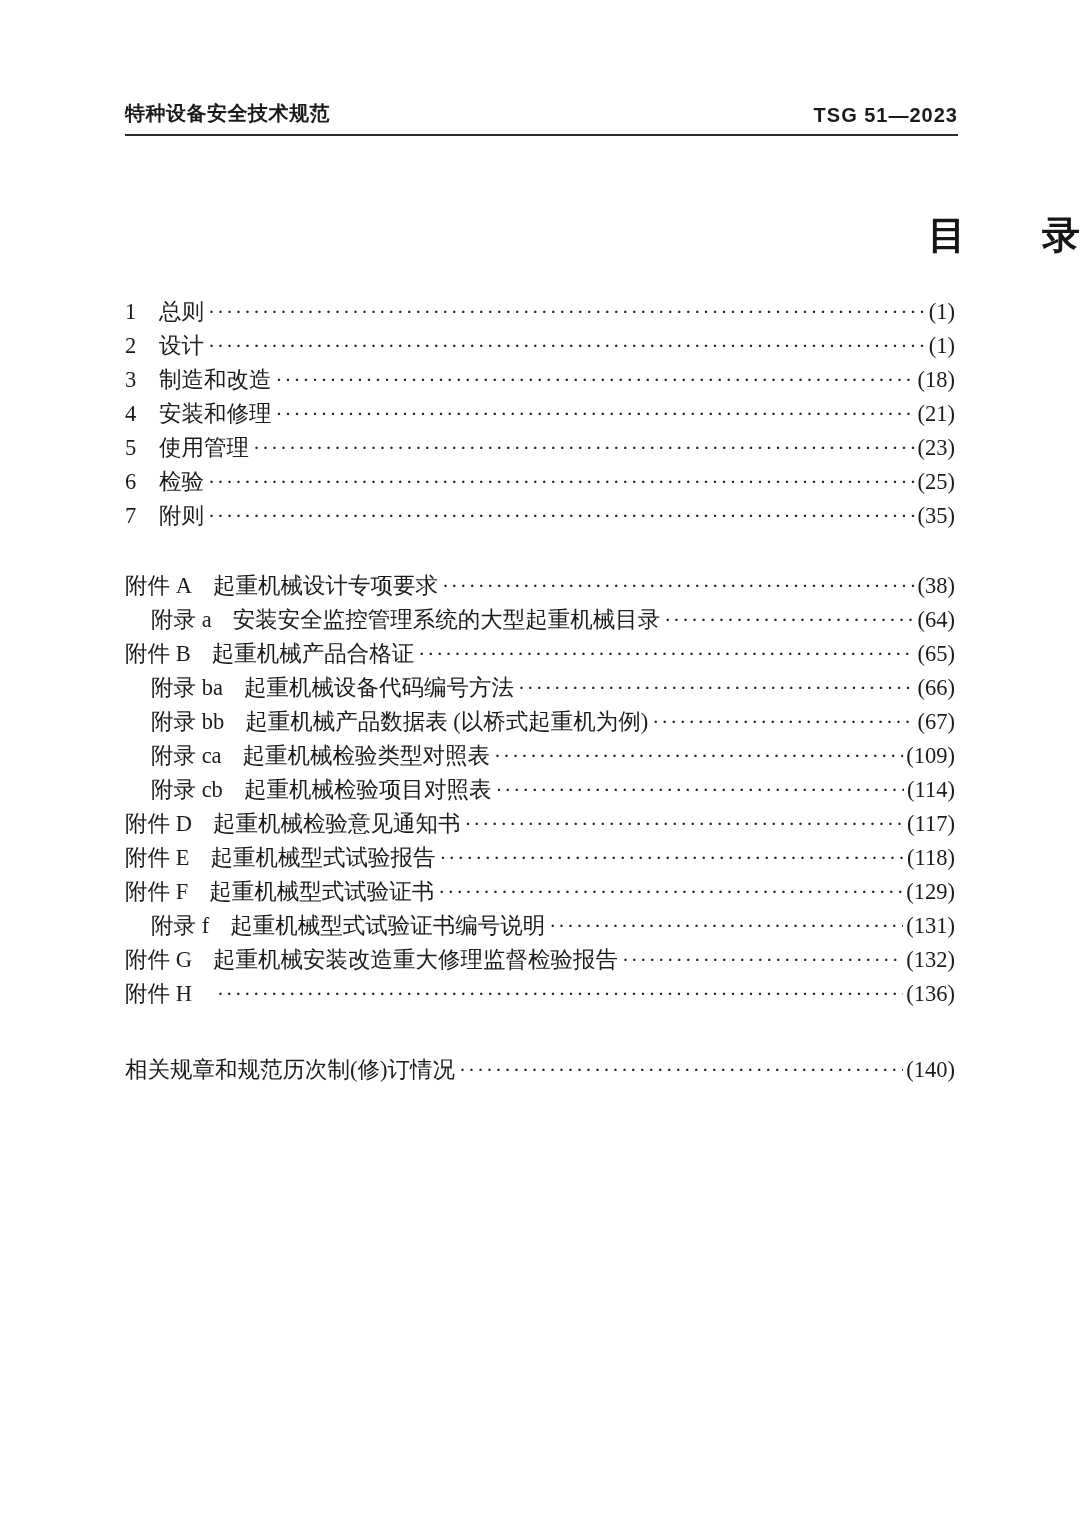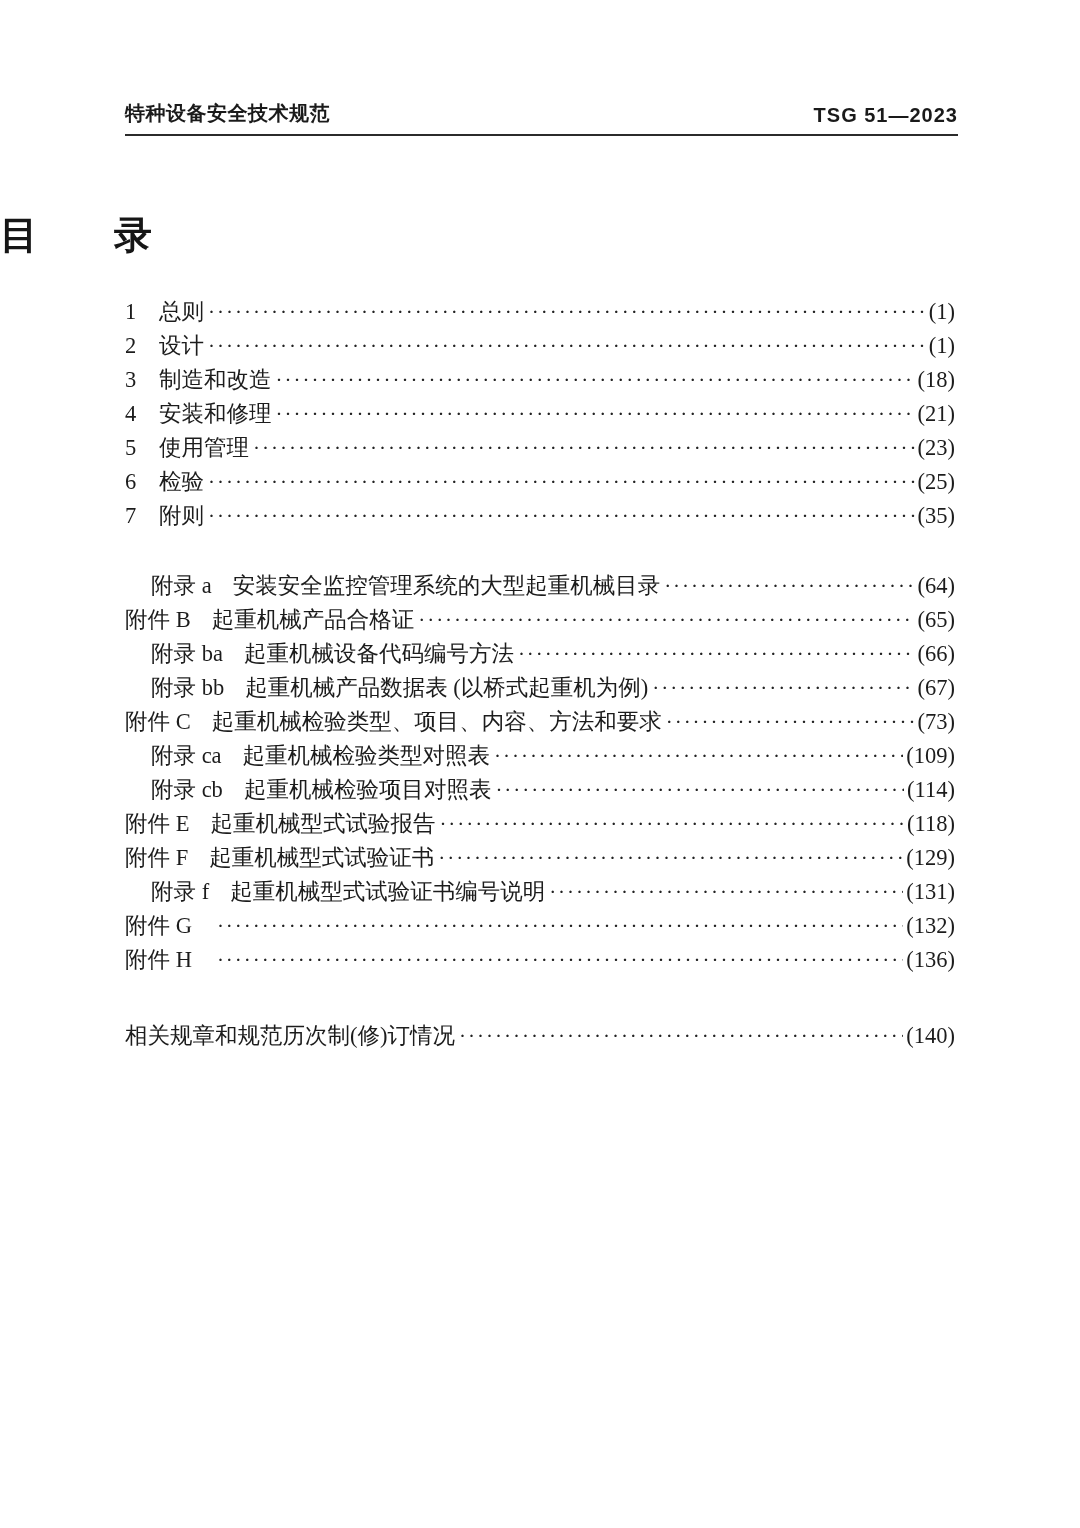"目 录" .toc-title { padding-left: none -> 22px; text-align: left -> right }
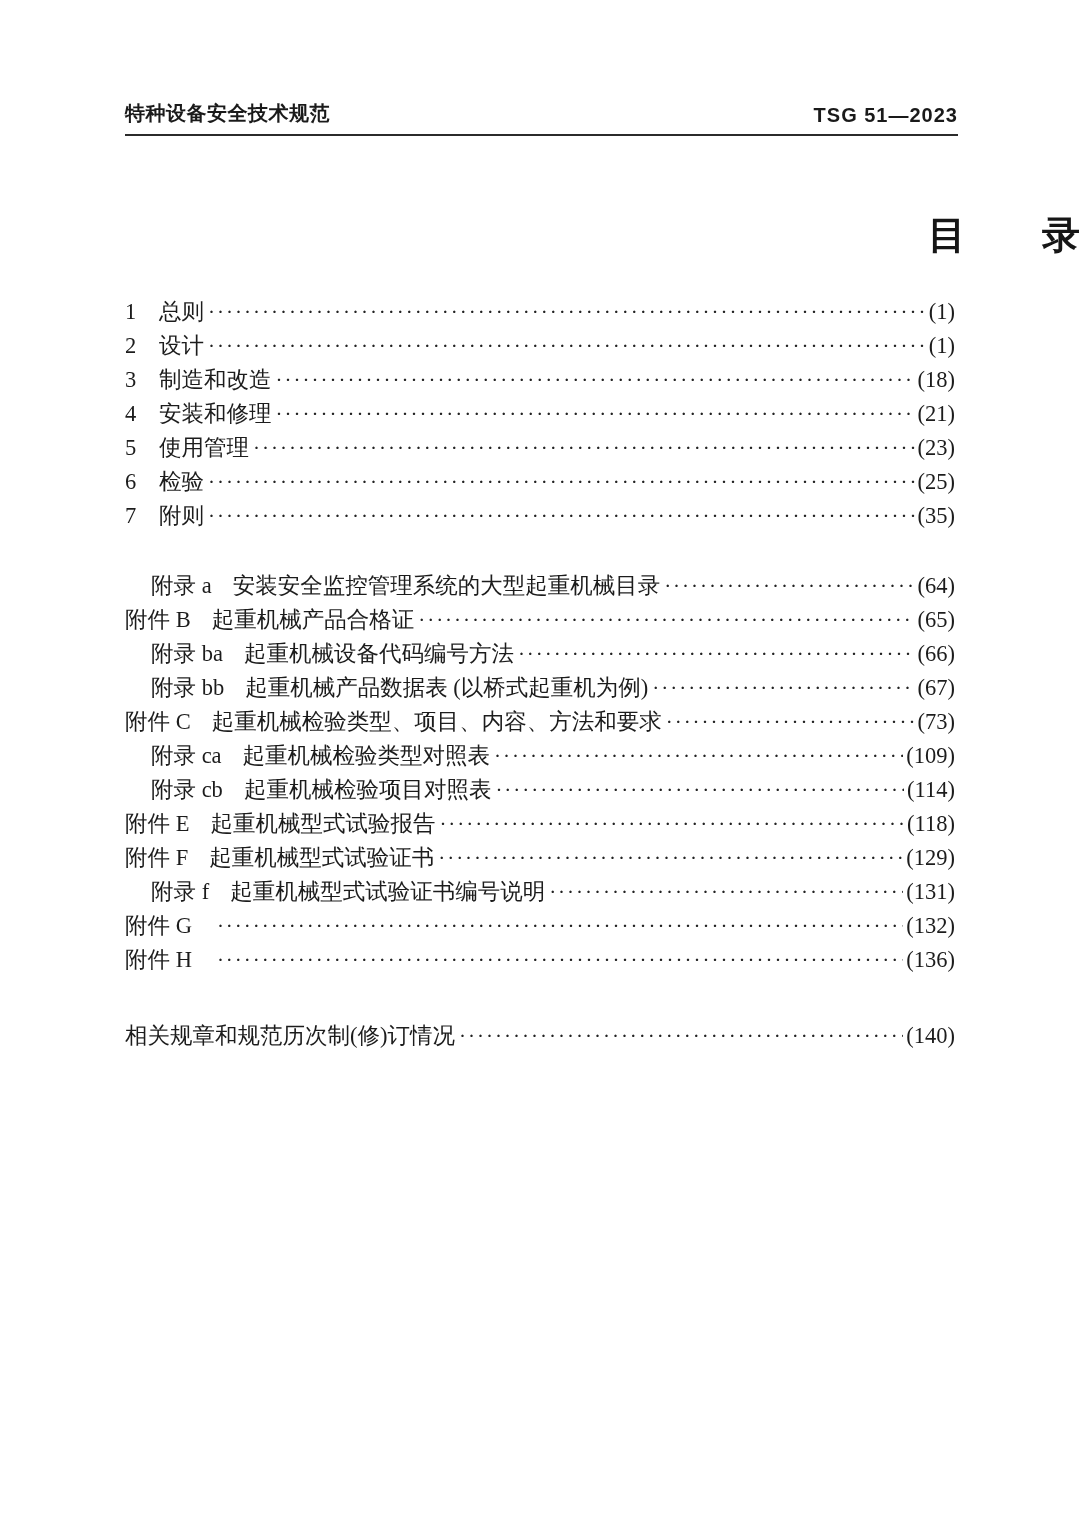"附件 A" div.row { html: none -> <div> <span>附件 A</span> <span>起重机械设计专项要求</span> <span></span> <span>(38)</span> </div> }
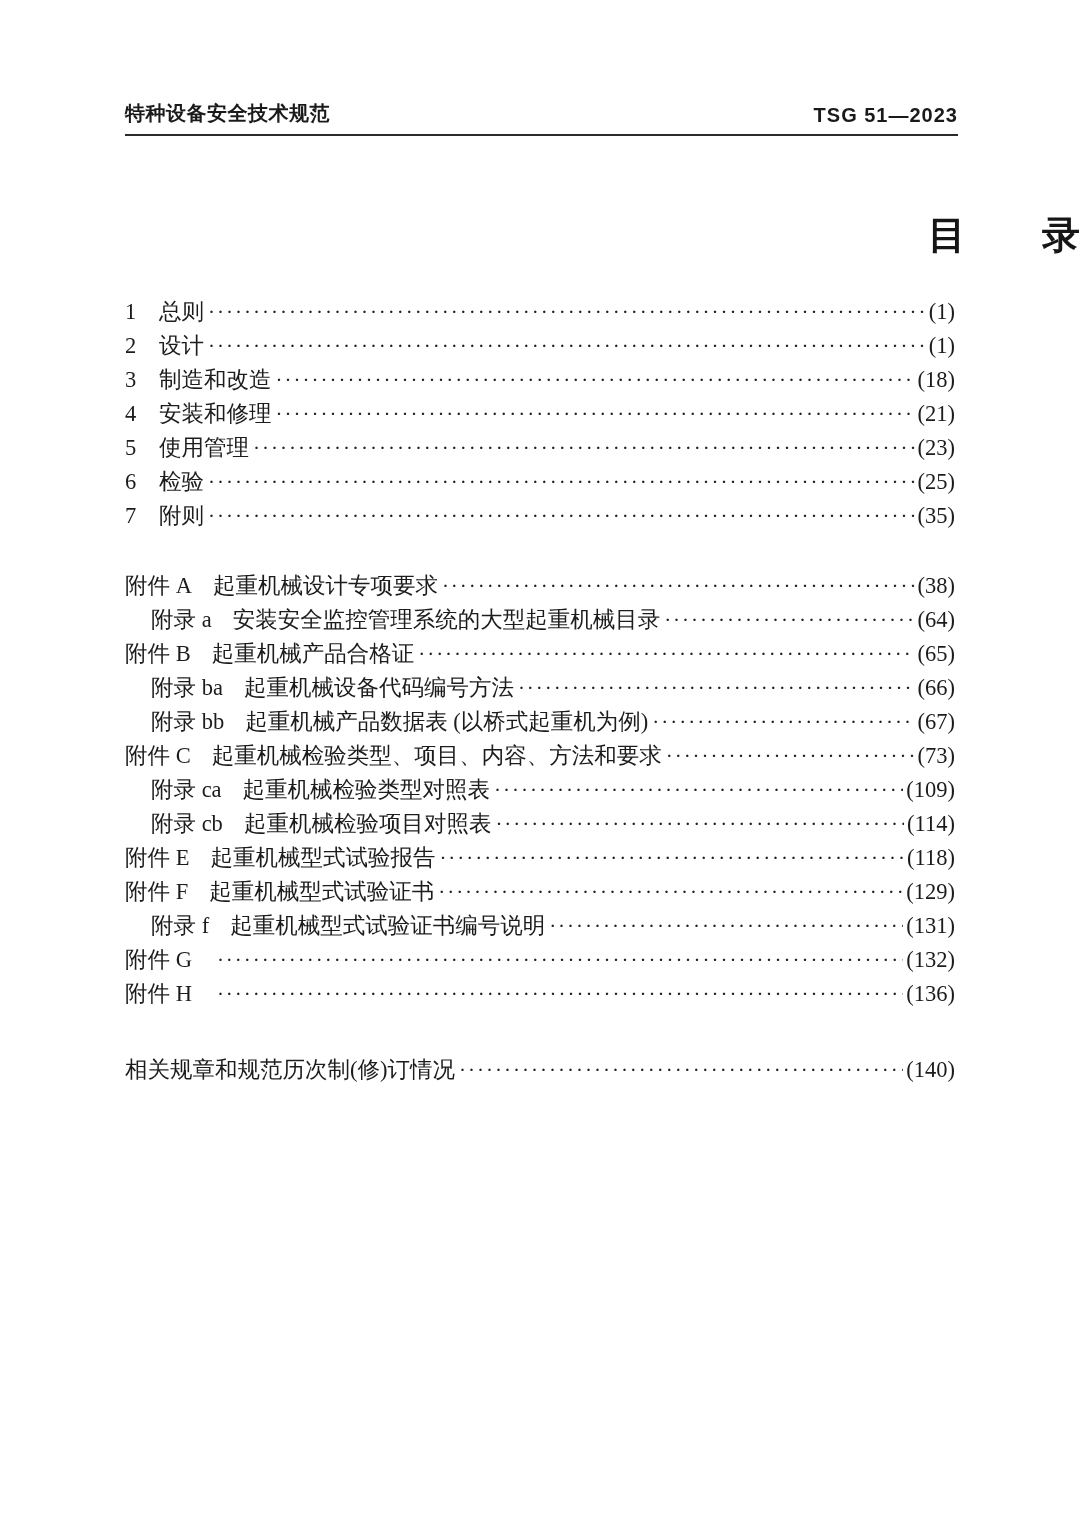"附件 C" div.row { html: <div> <span>附件 C</span> <span>起重机械检验类型、项目、内容、方法和要求</span> <span></span> <span>(73)</span> </div> -> none }
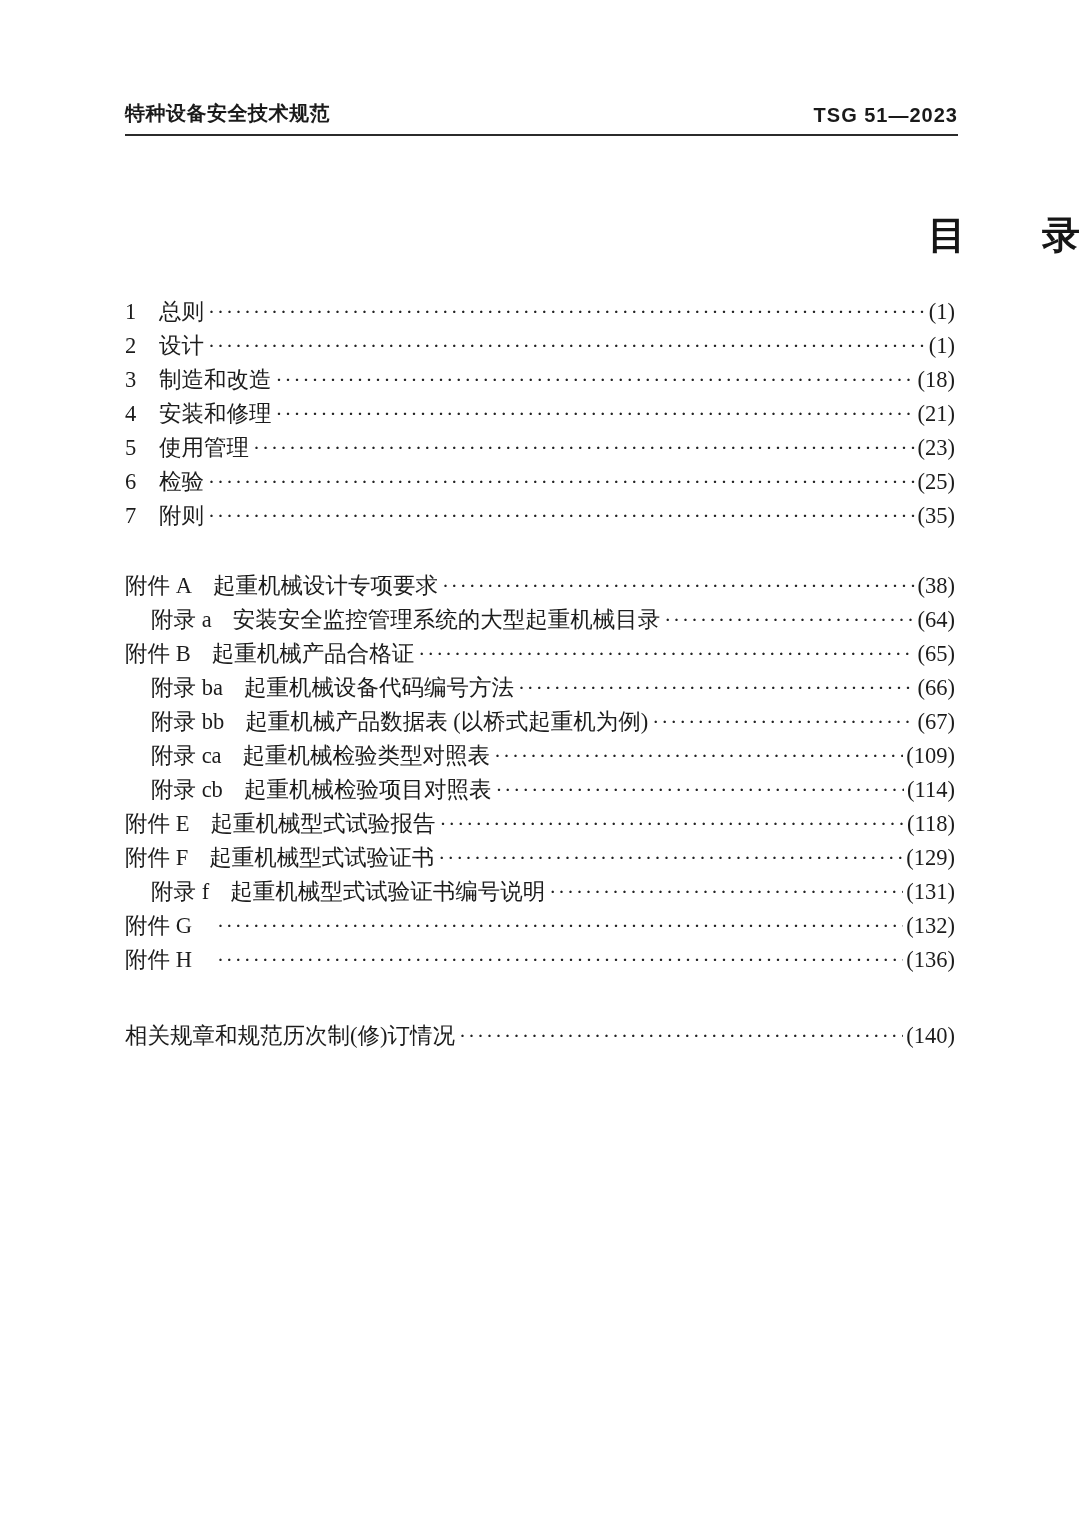"附件 D" div.row { html: none -> <div> <span>附件 D</span> <span>起重机械检验意见通知书</span> <span></span> <span>(117)</span> </div> }
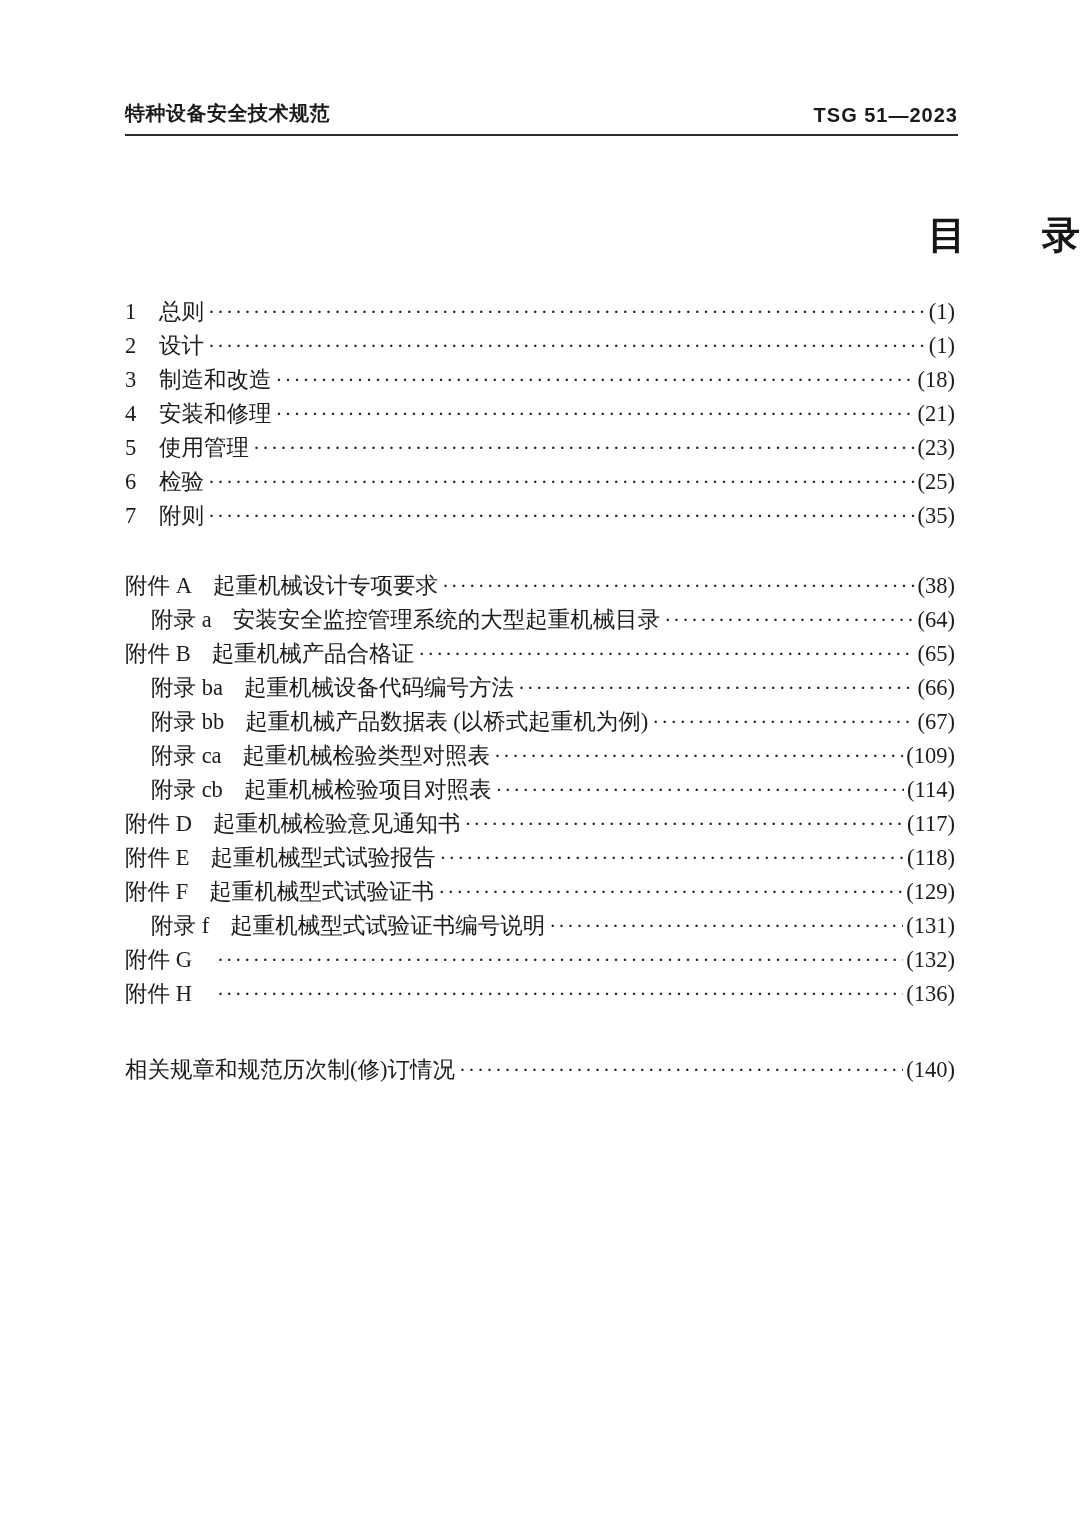"起重机械安装改造重大修理监督检验报告" span.item-title { html: none -> <span>起重机械安装改造重大修理监督检验报告</span> }
